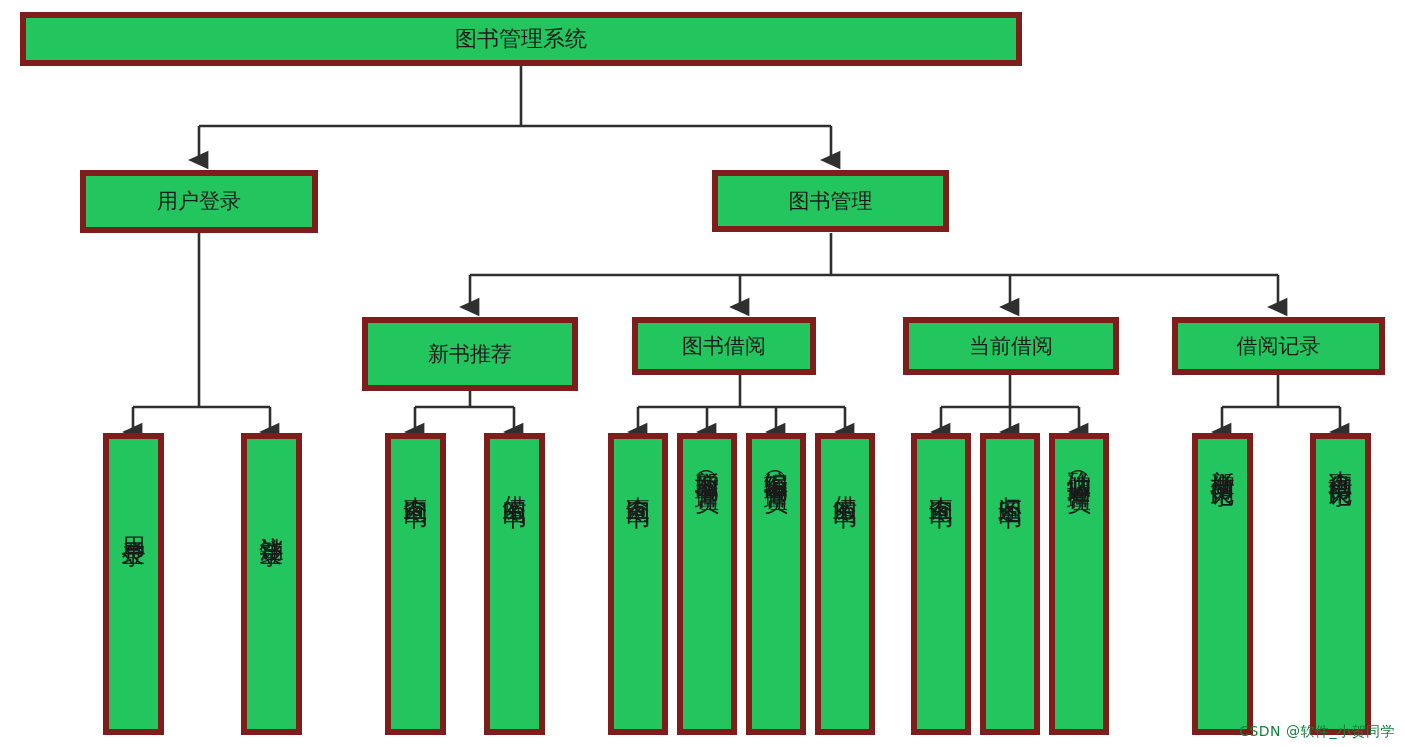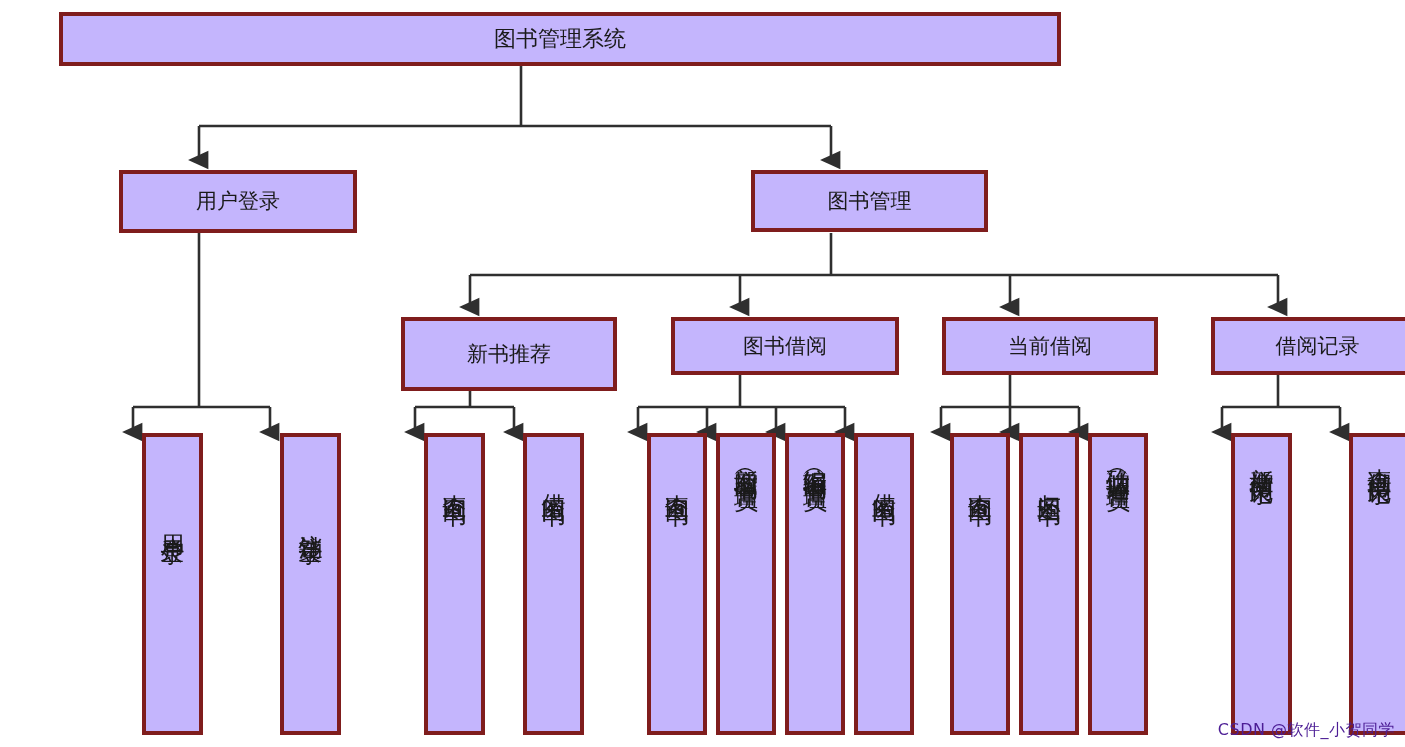"图书管理系统" .node { background: #c4b5fd -> #22c55e; border: 4px solid #7f1d1d -> 6px solid #7f1d1d; margin-left: 39px -> none }
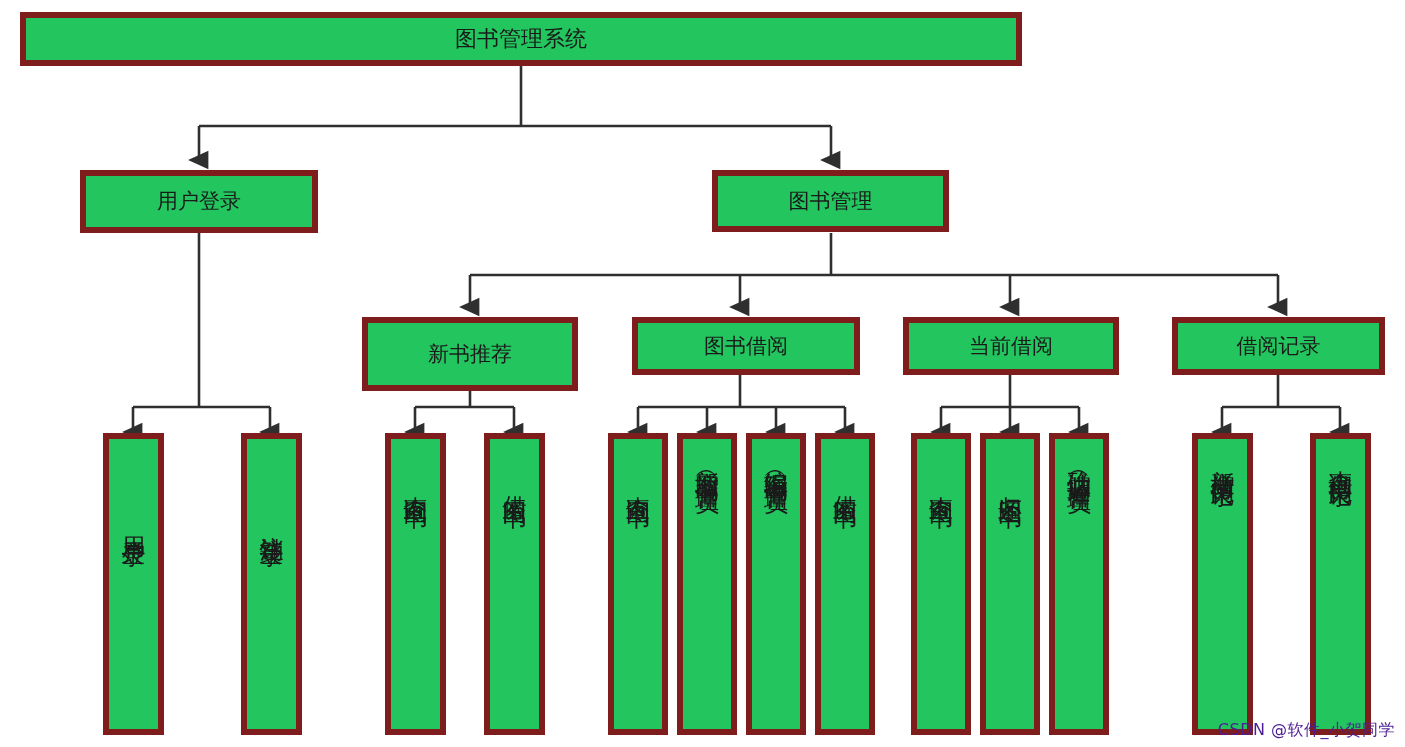"图书借阅" div.node { width: 228px -> 184px }
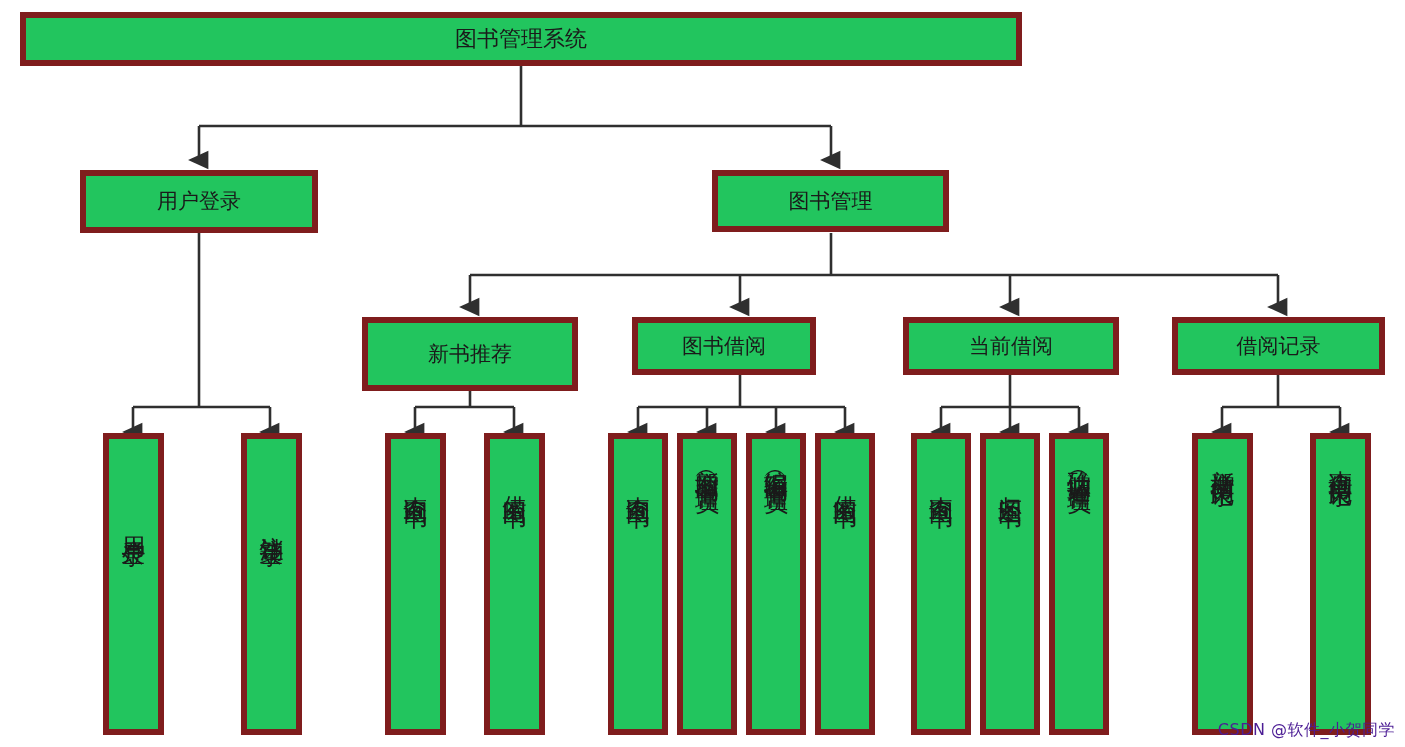"CSDN @软件_小贺同学" #watermark { color: #4c1d95 -> #15803d; font-size: 16px -> 14px }
